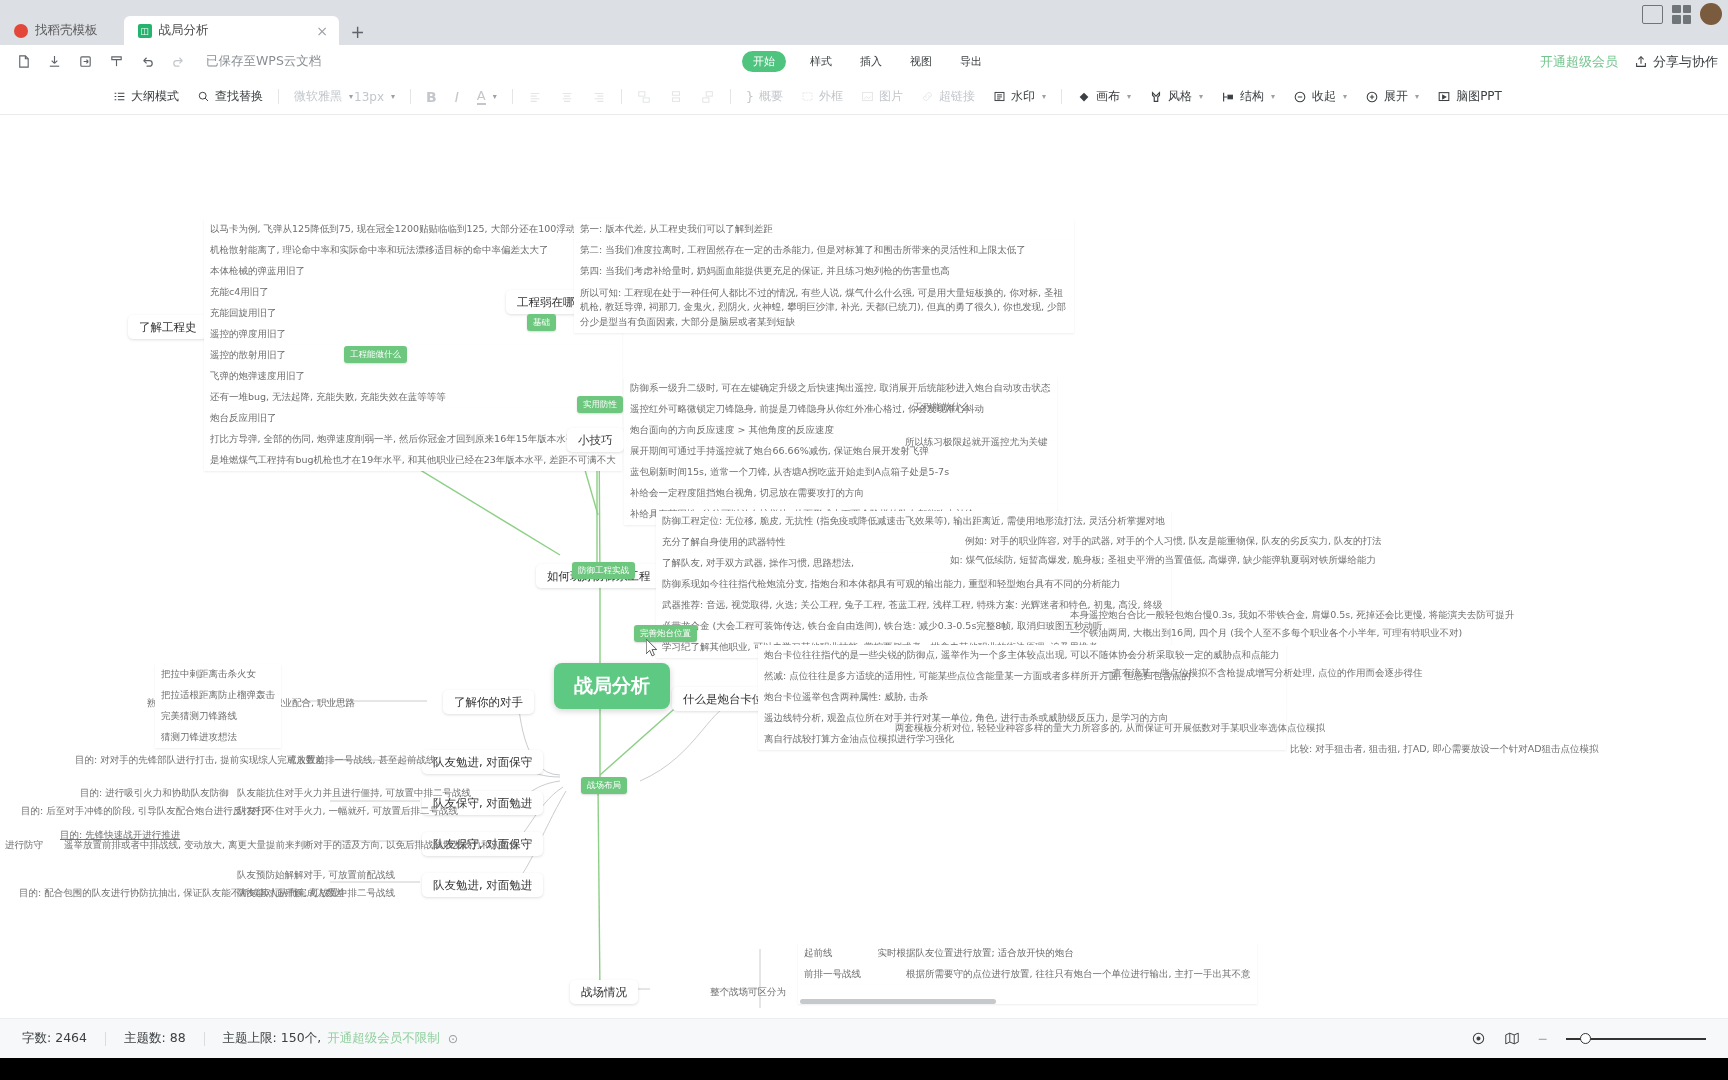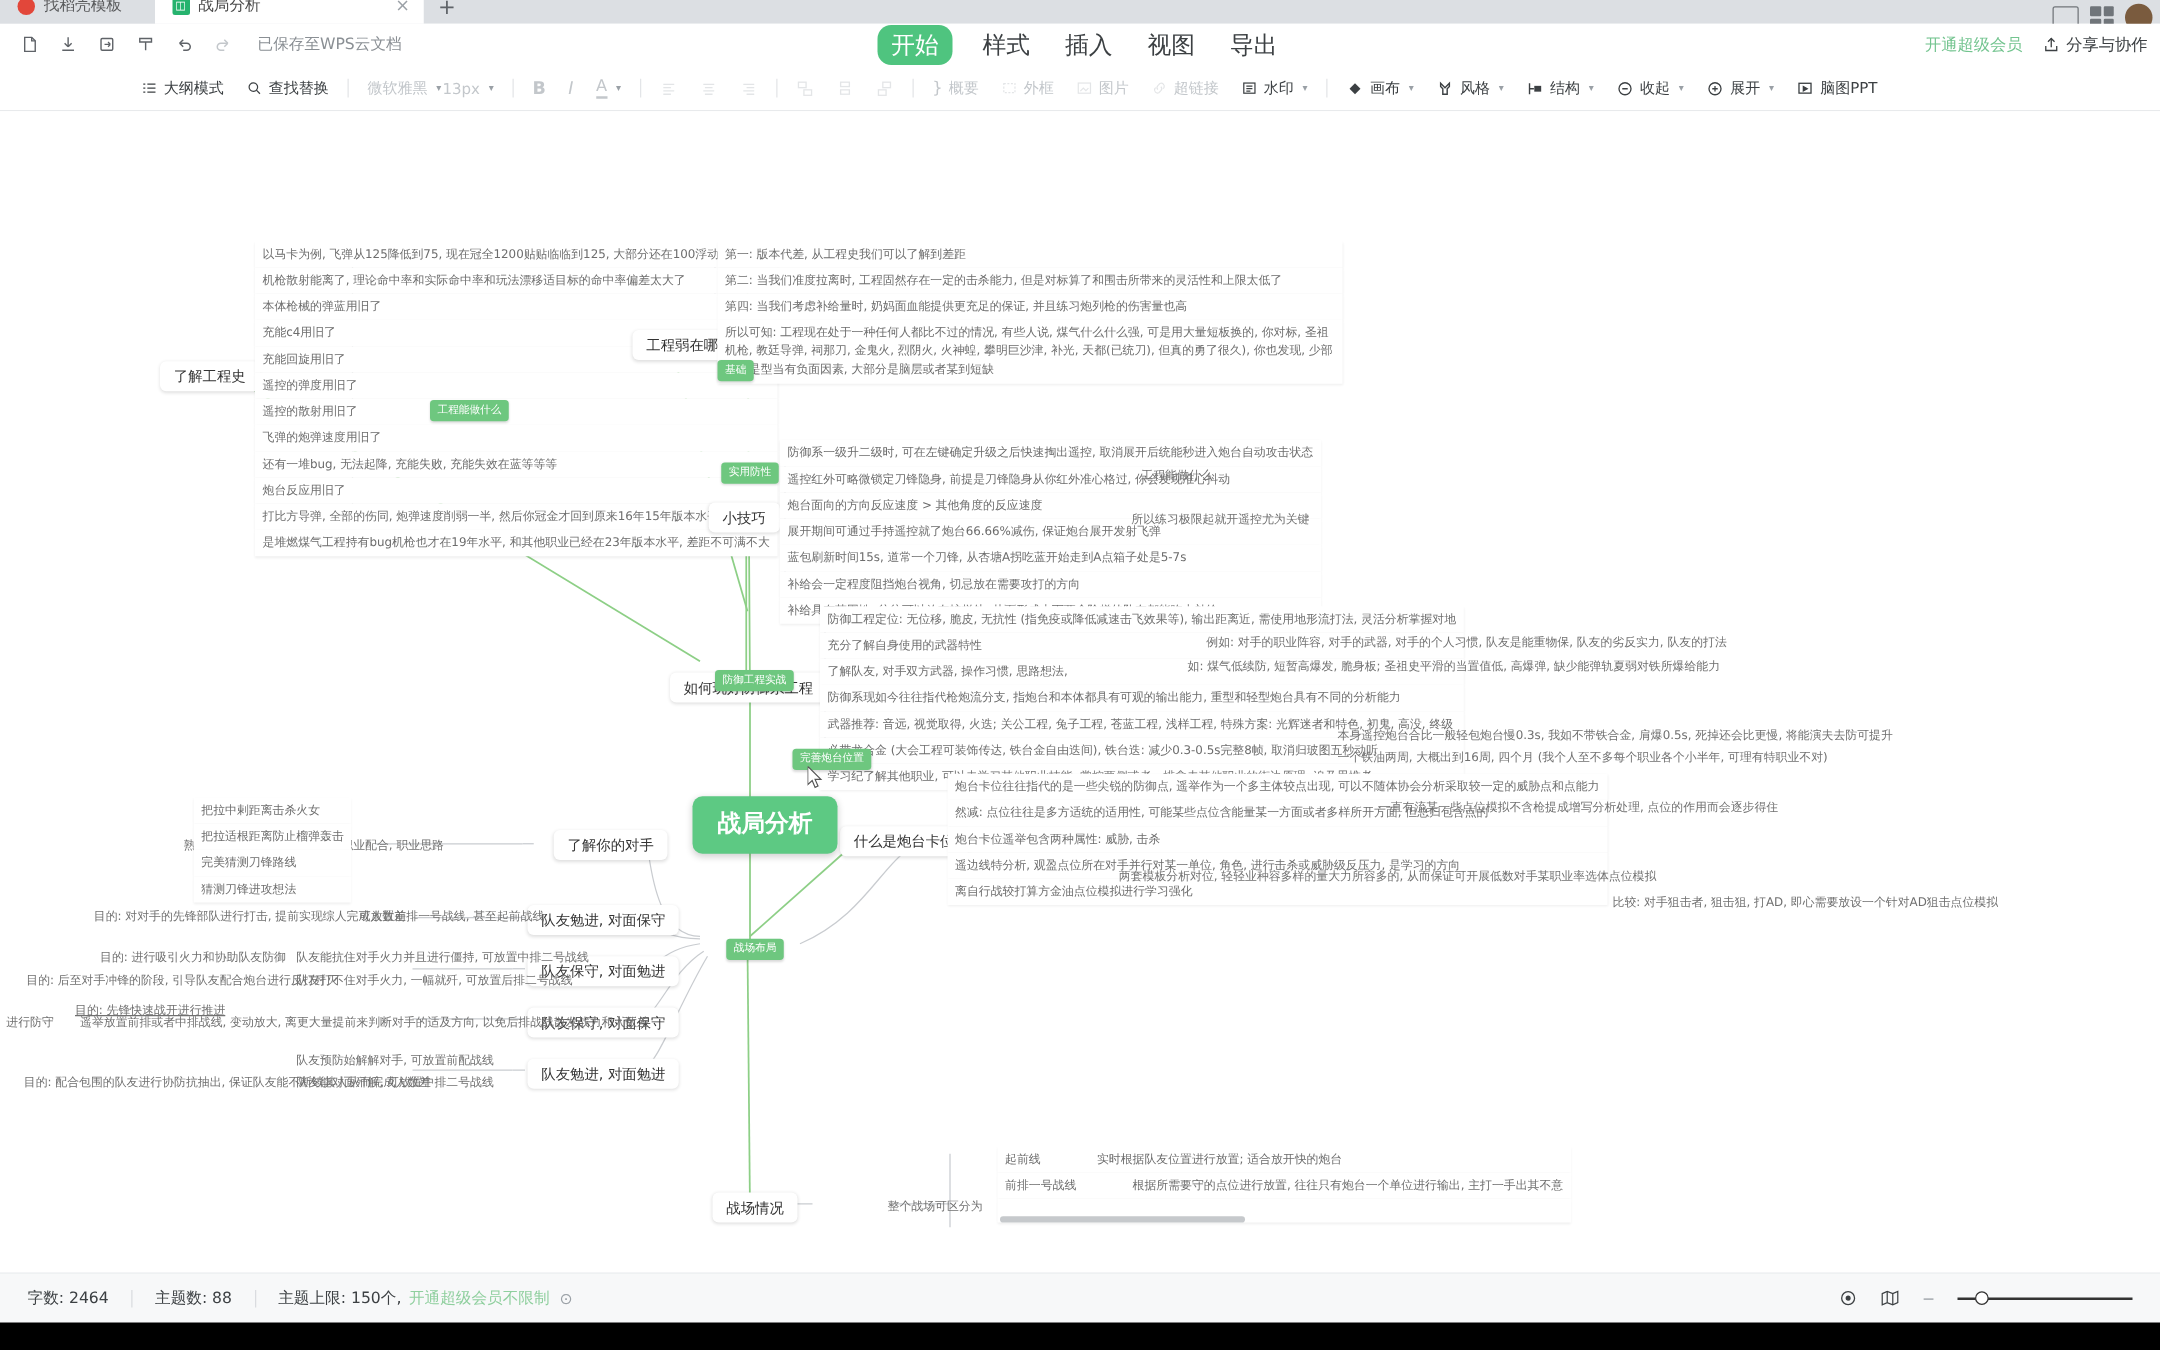"找稻壳模板" .tabbar { height: 19px -> 45px }
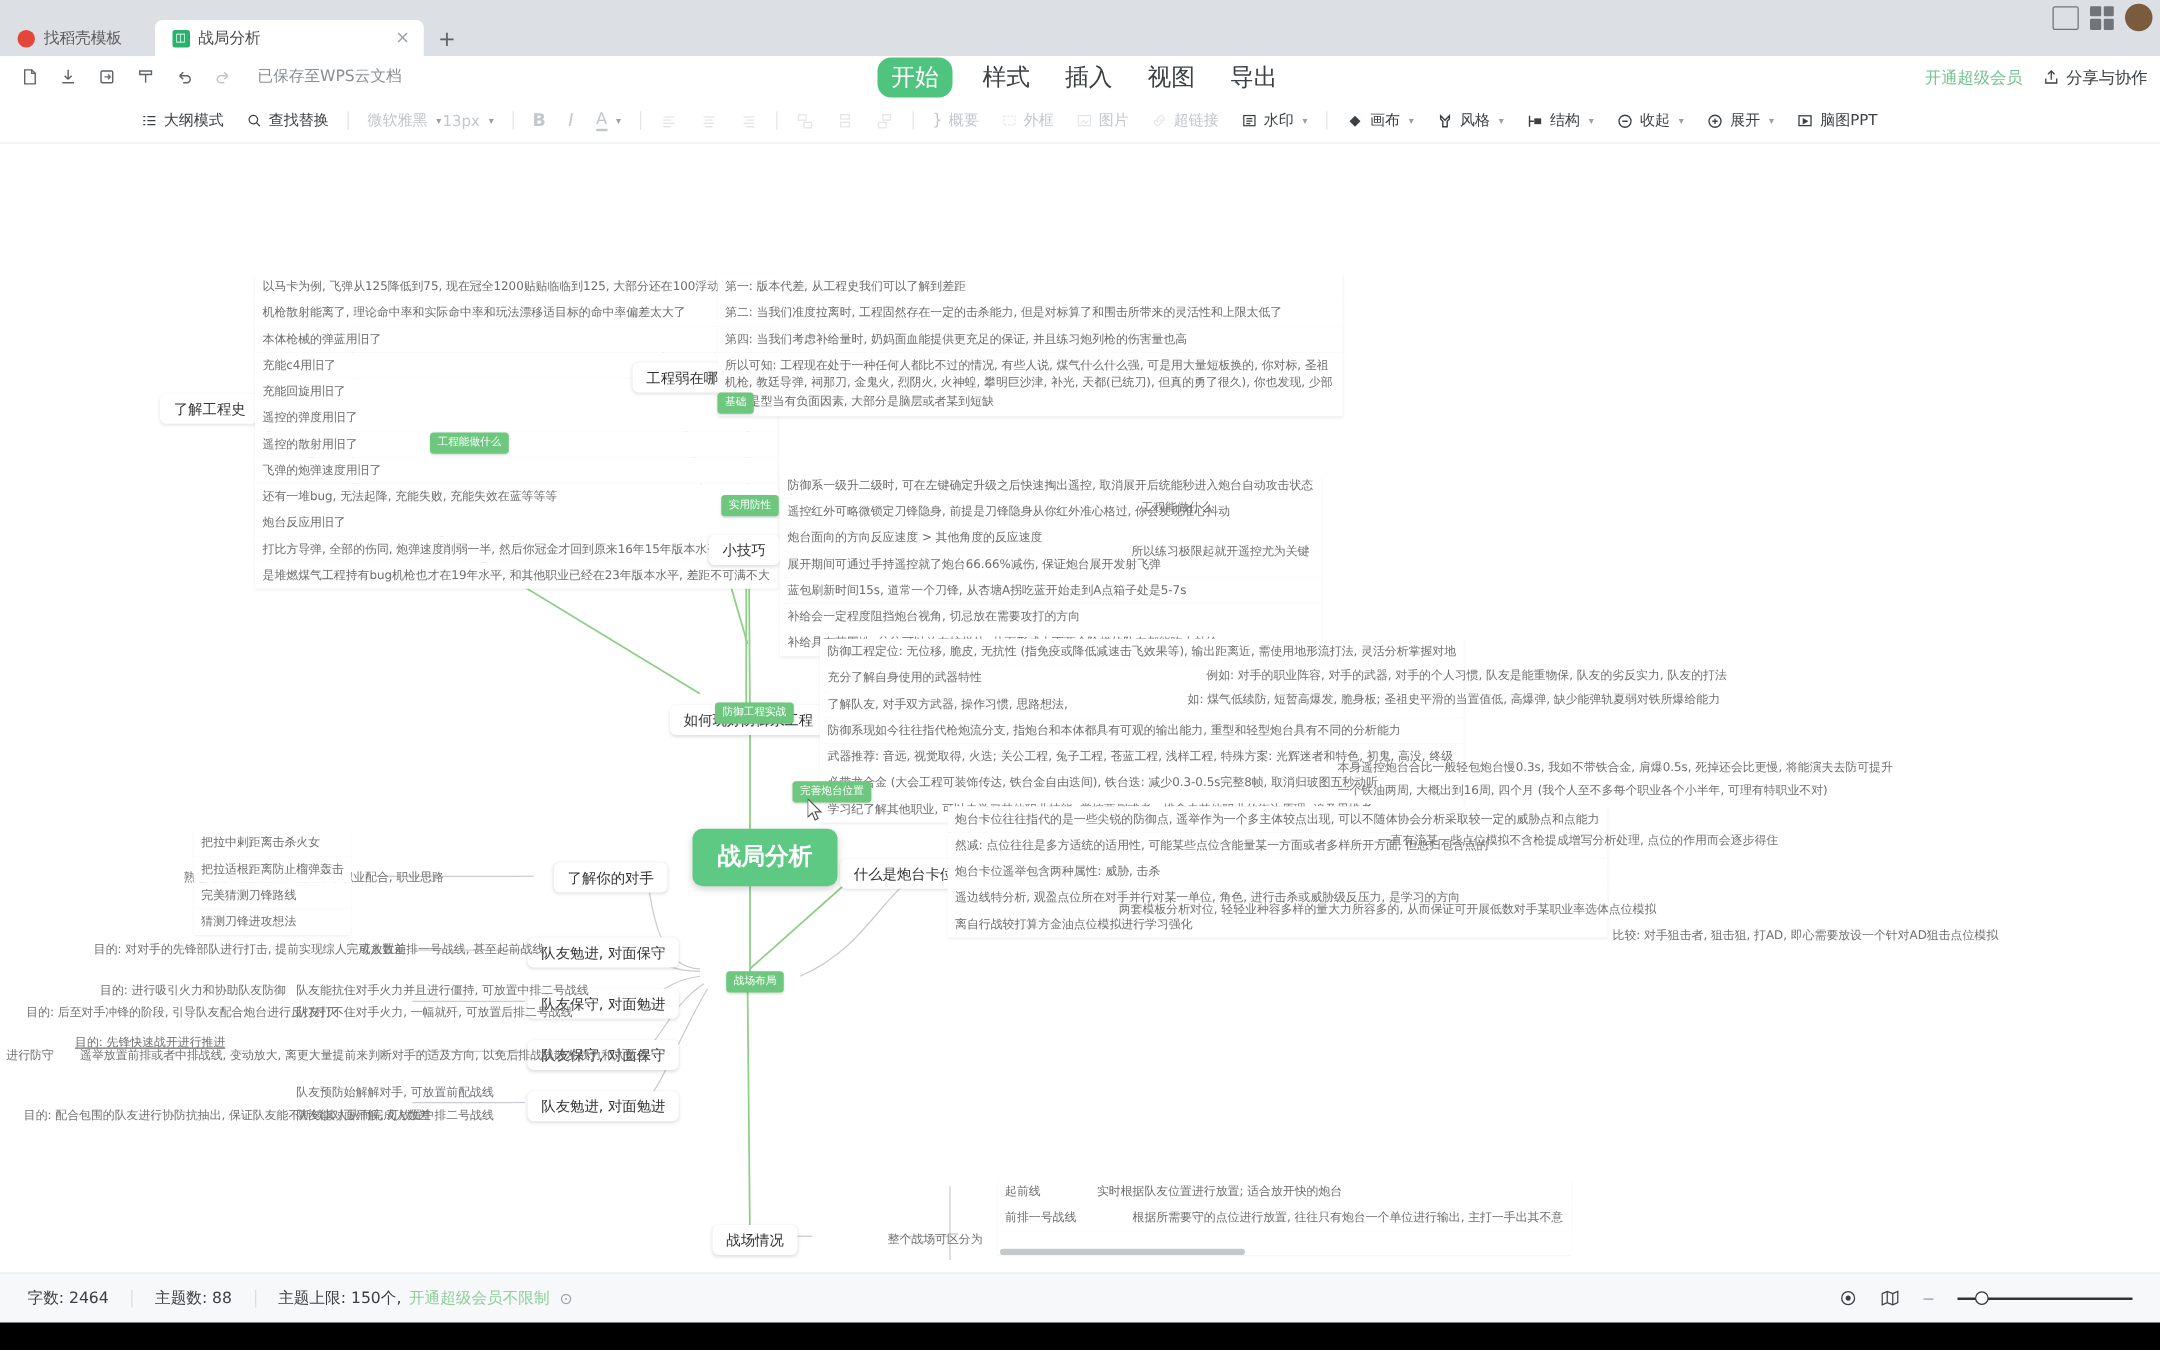"开始" .cm-item { font-size: 19px -> 11px }
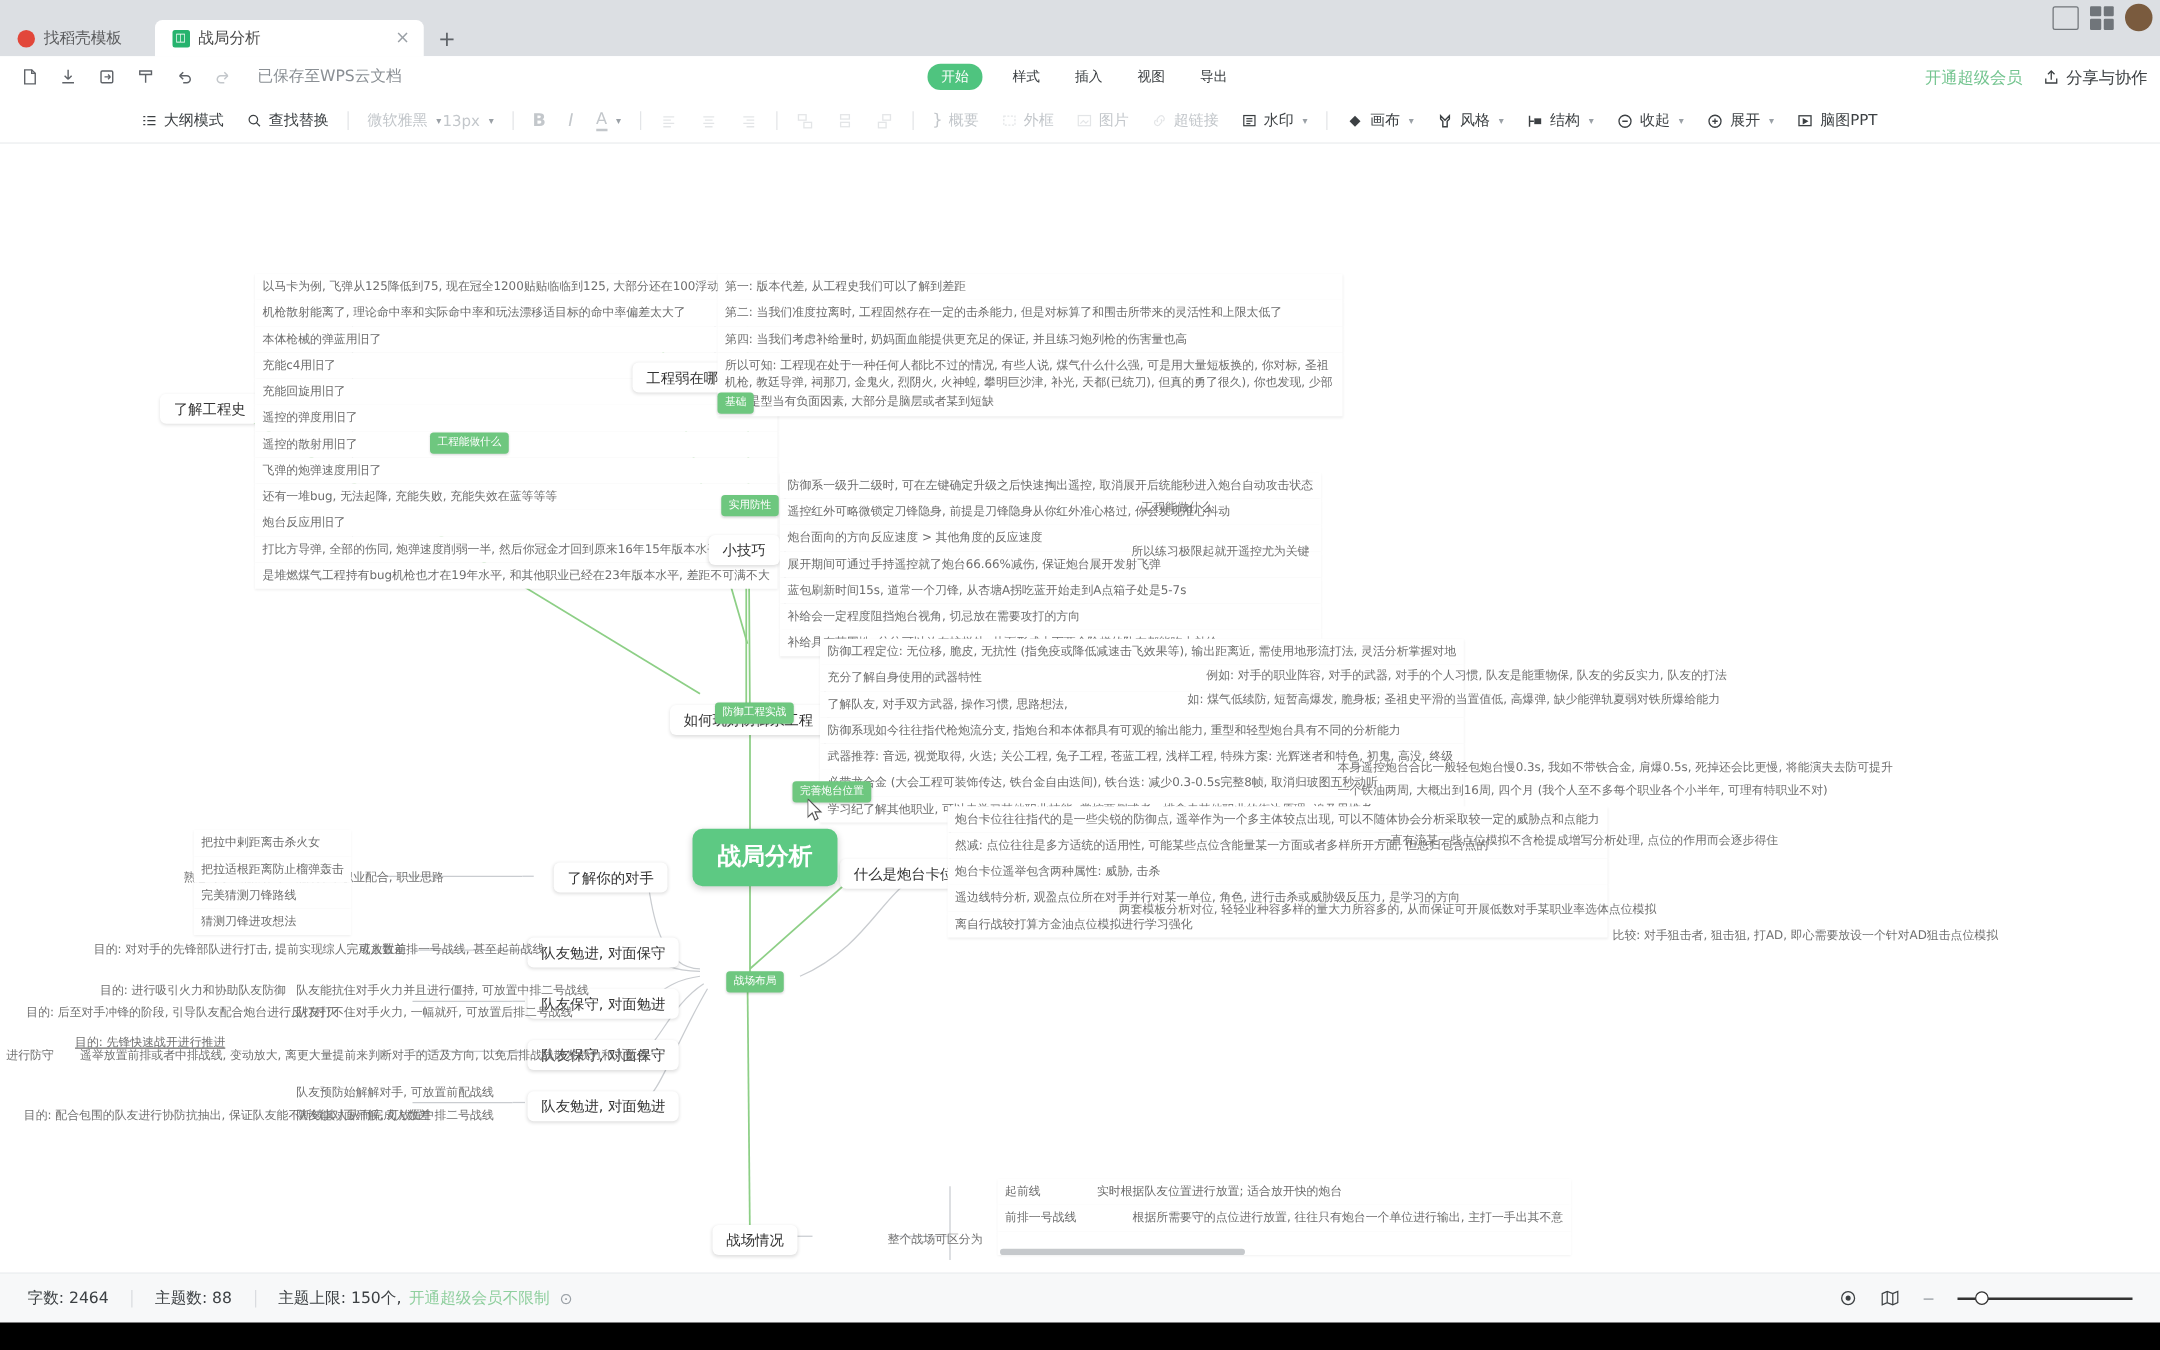"基础" div.node { left: 574px -> 527px }
